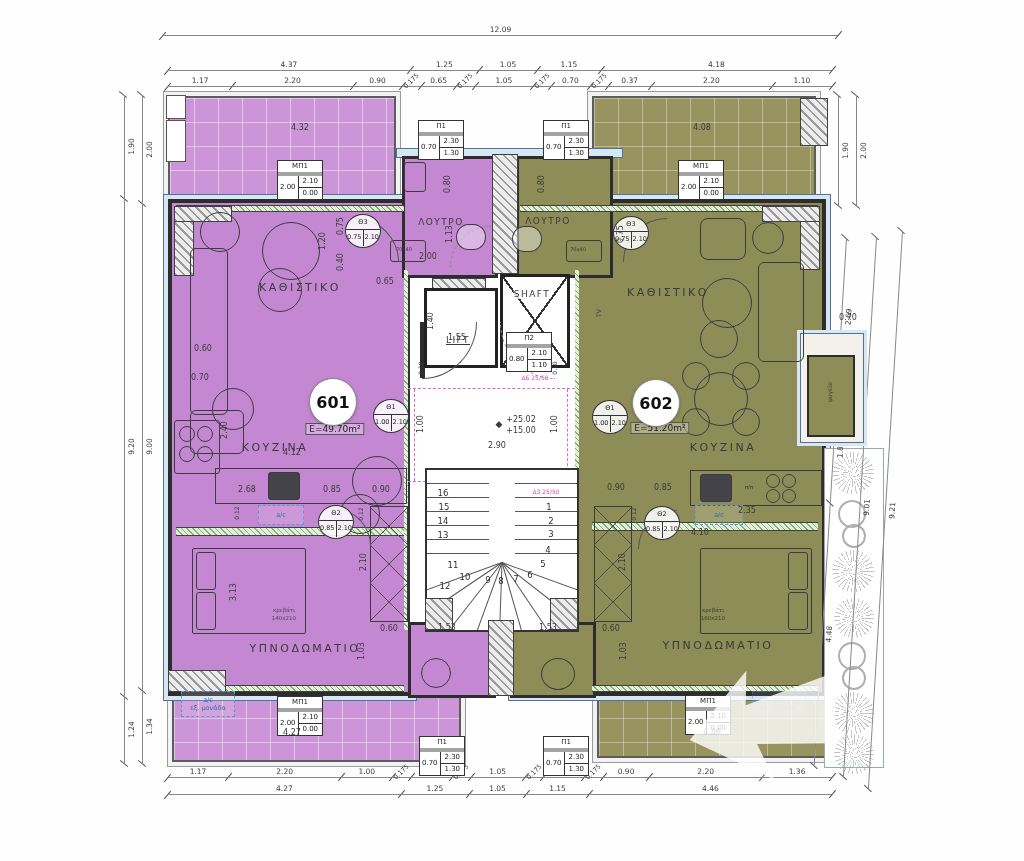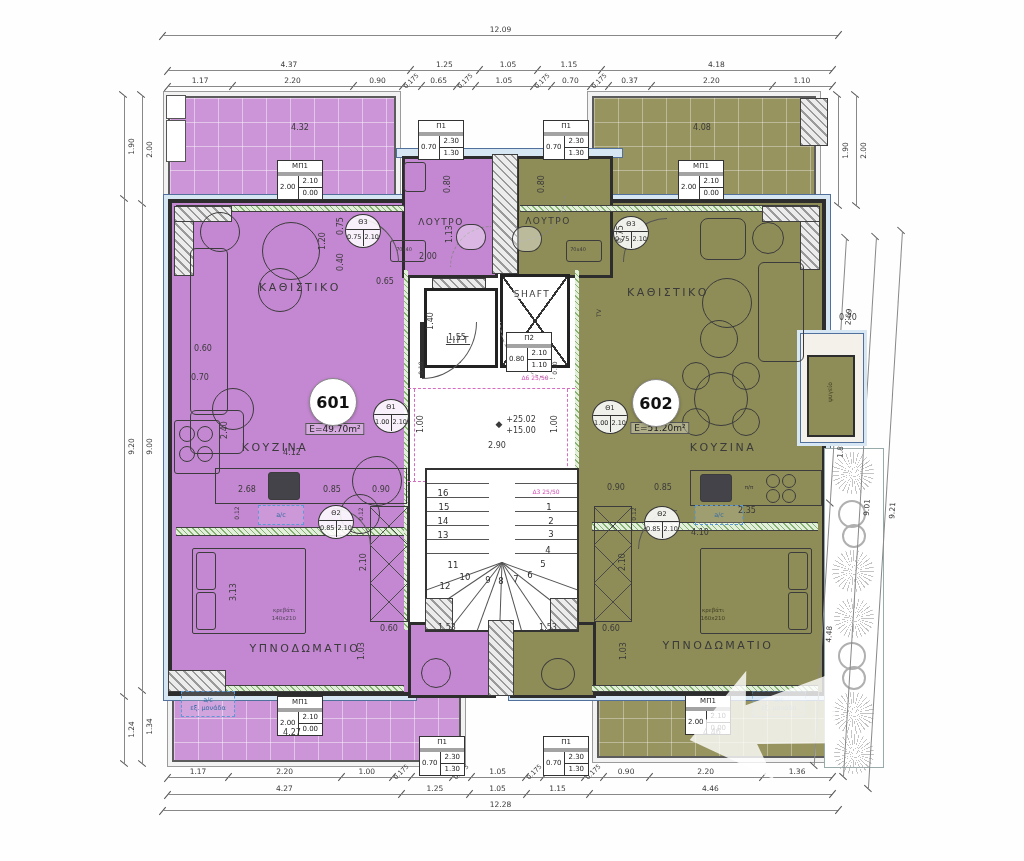"12.28" div.dimrow { html: <div> <div> <span>12.28</span> </div> </div> -> none }
